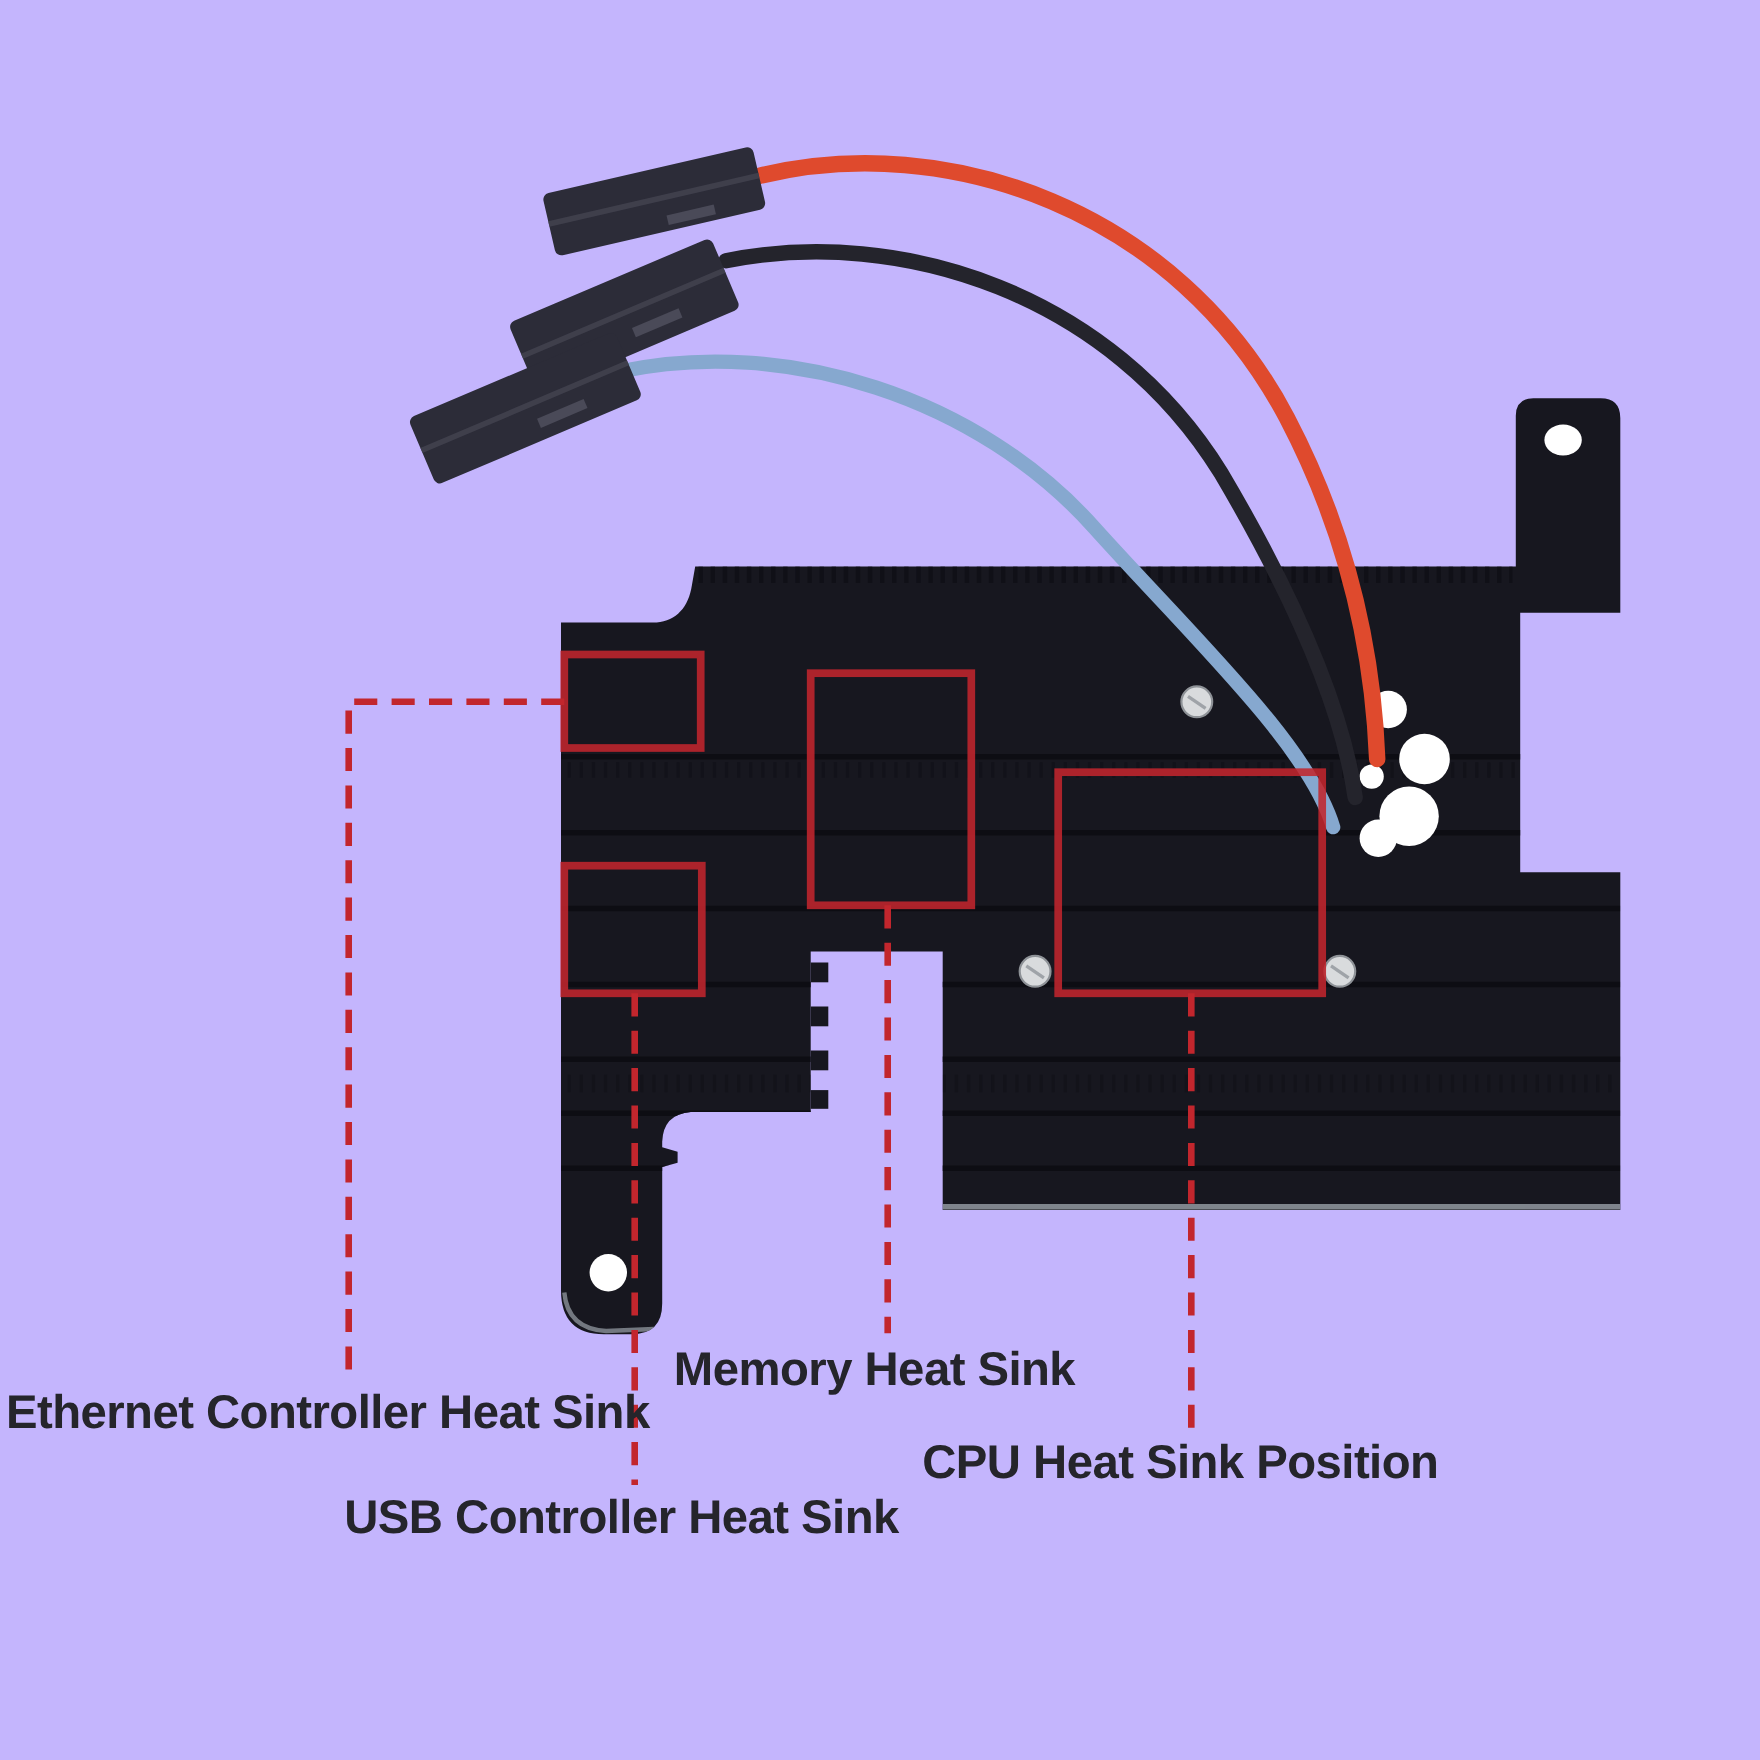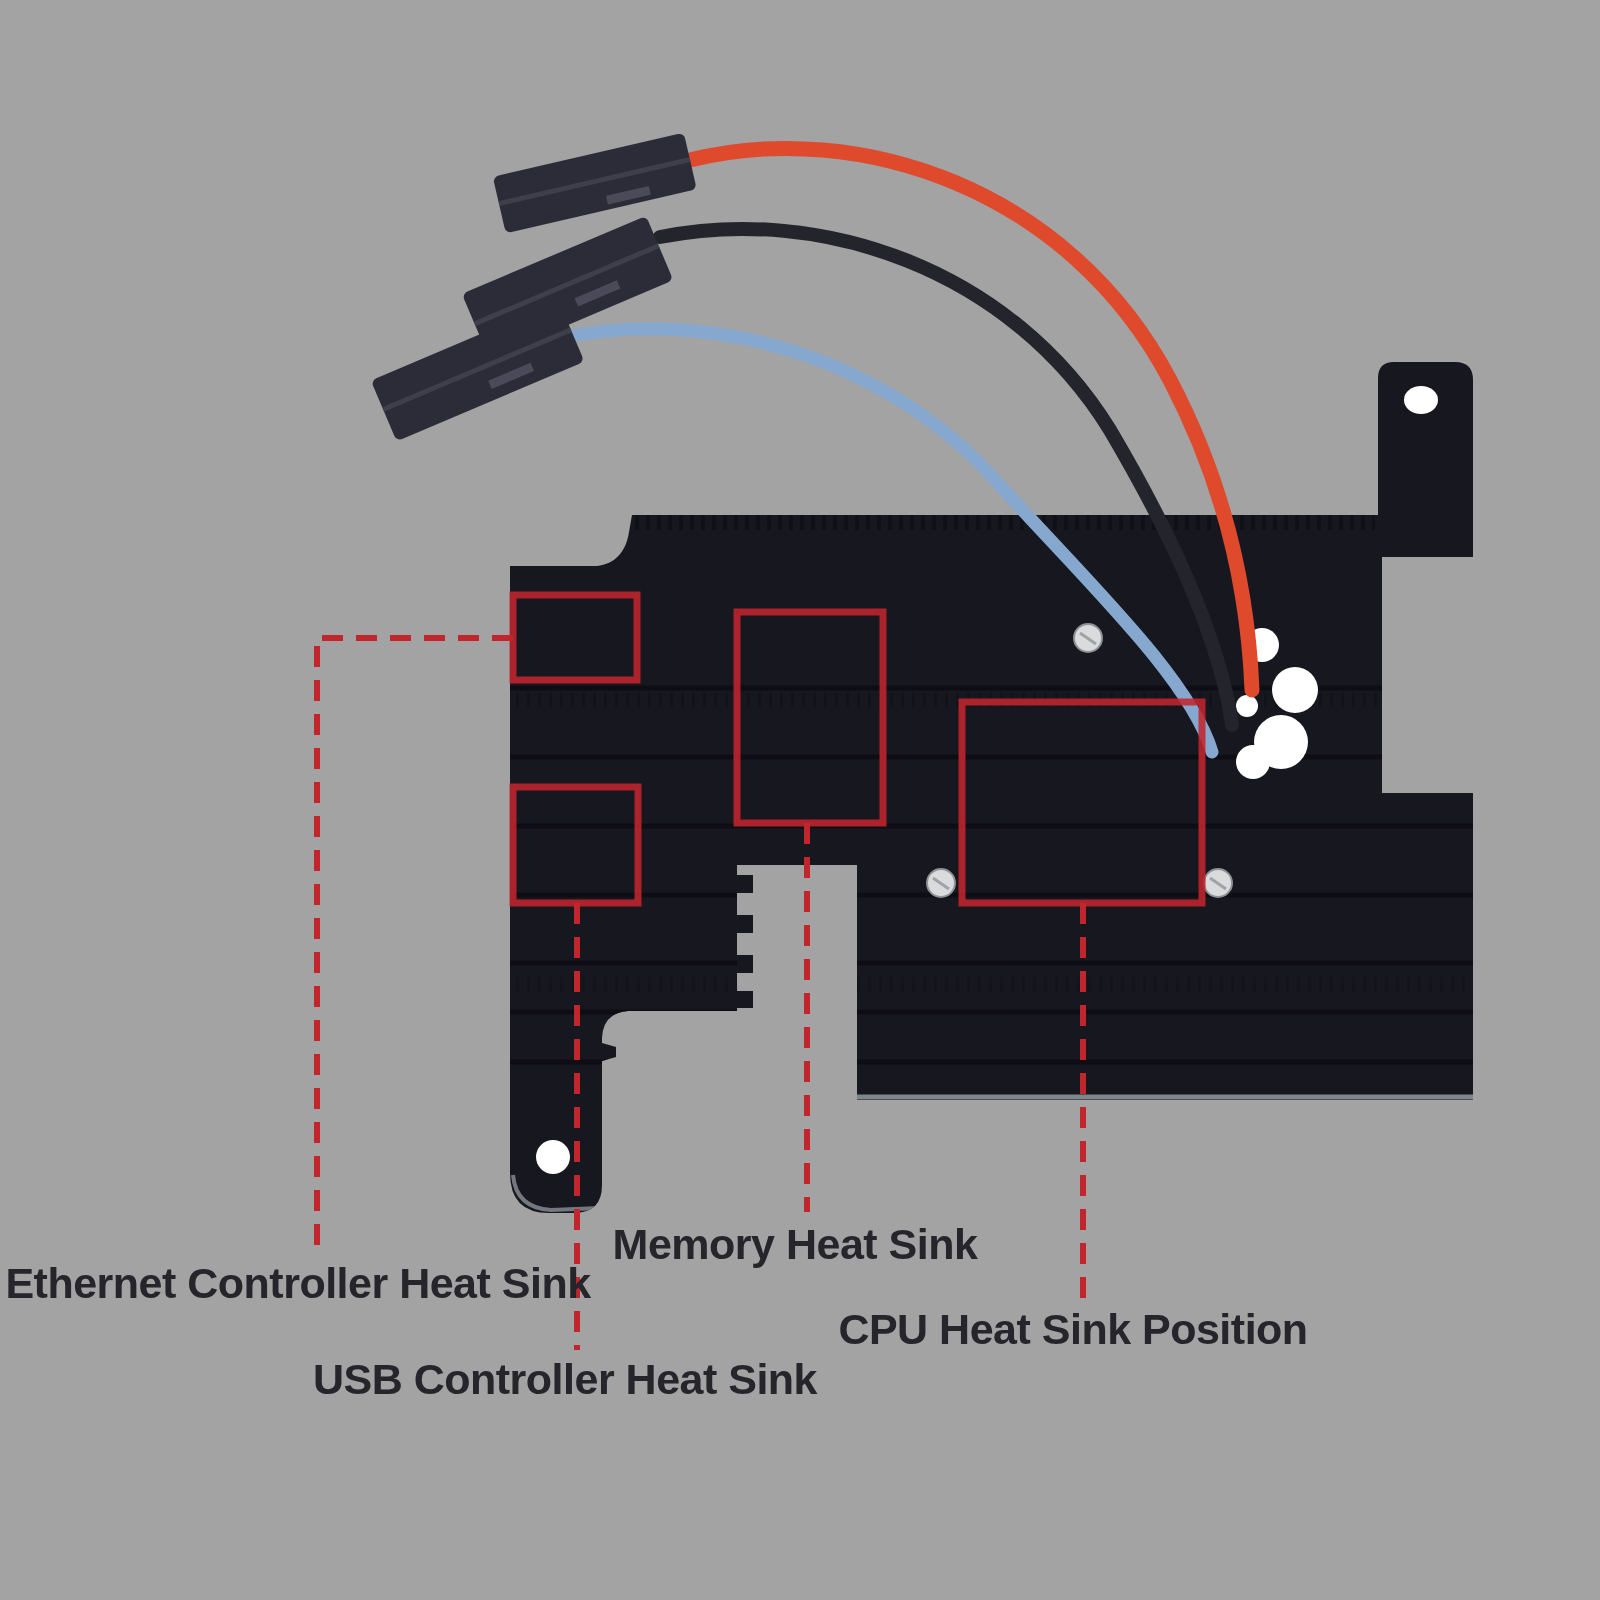"Ethernet Controller Heat Sink" .stage { background: #a3a3a3 -> #c4b5fd }
